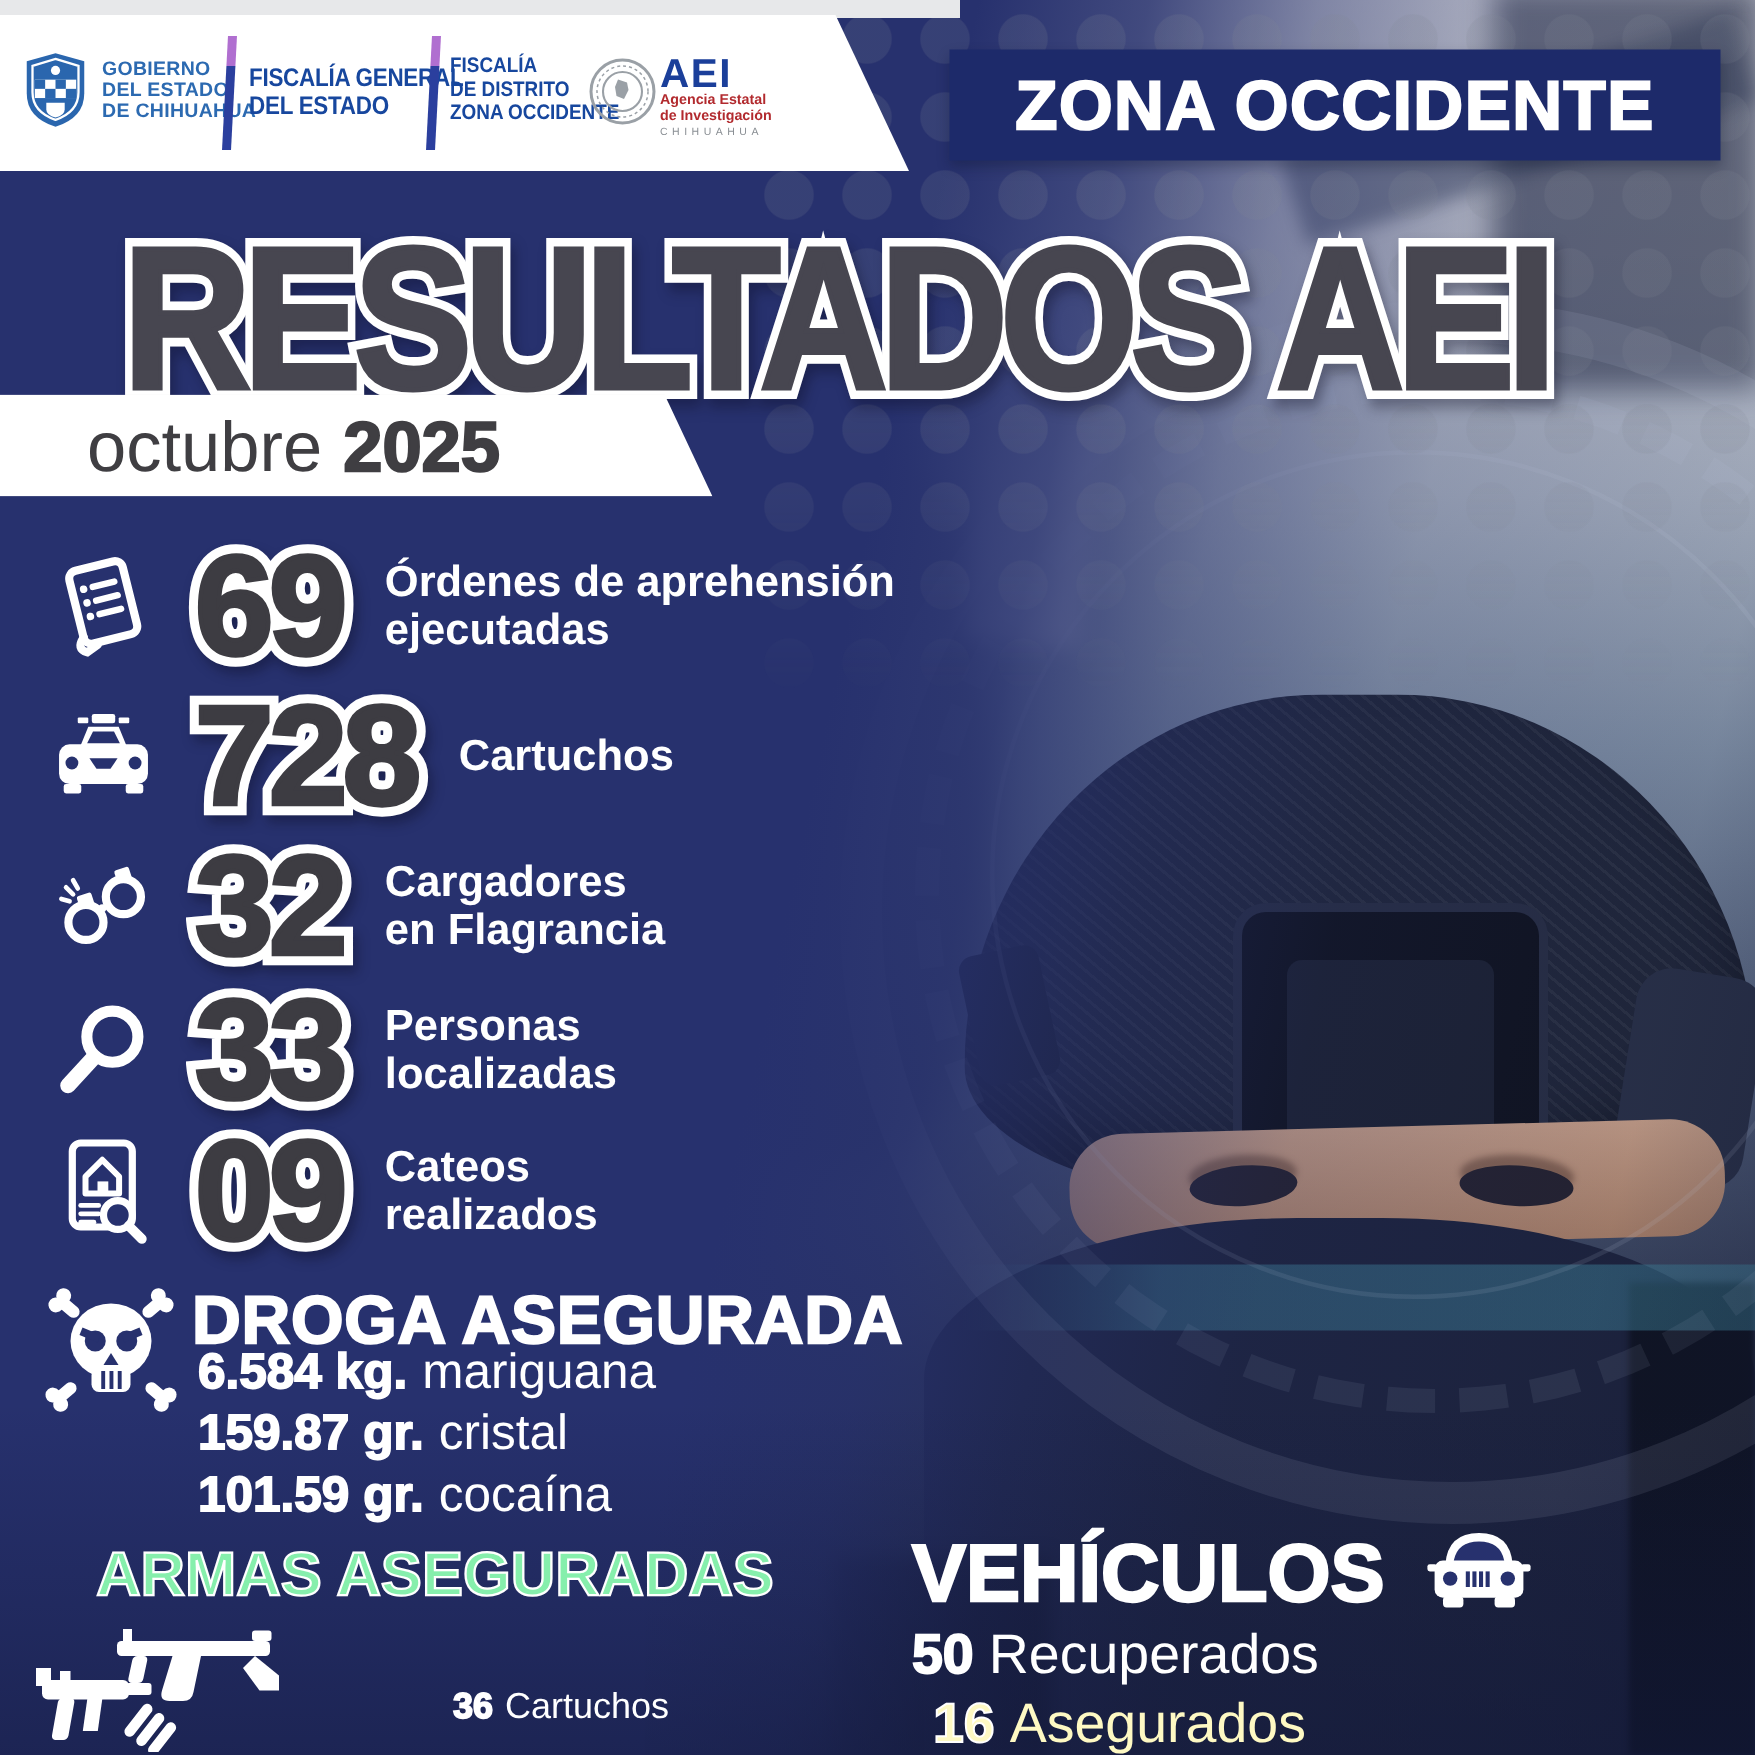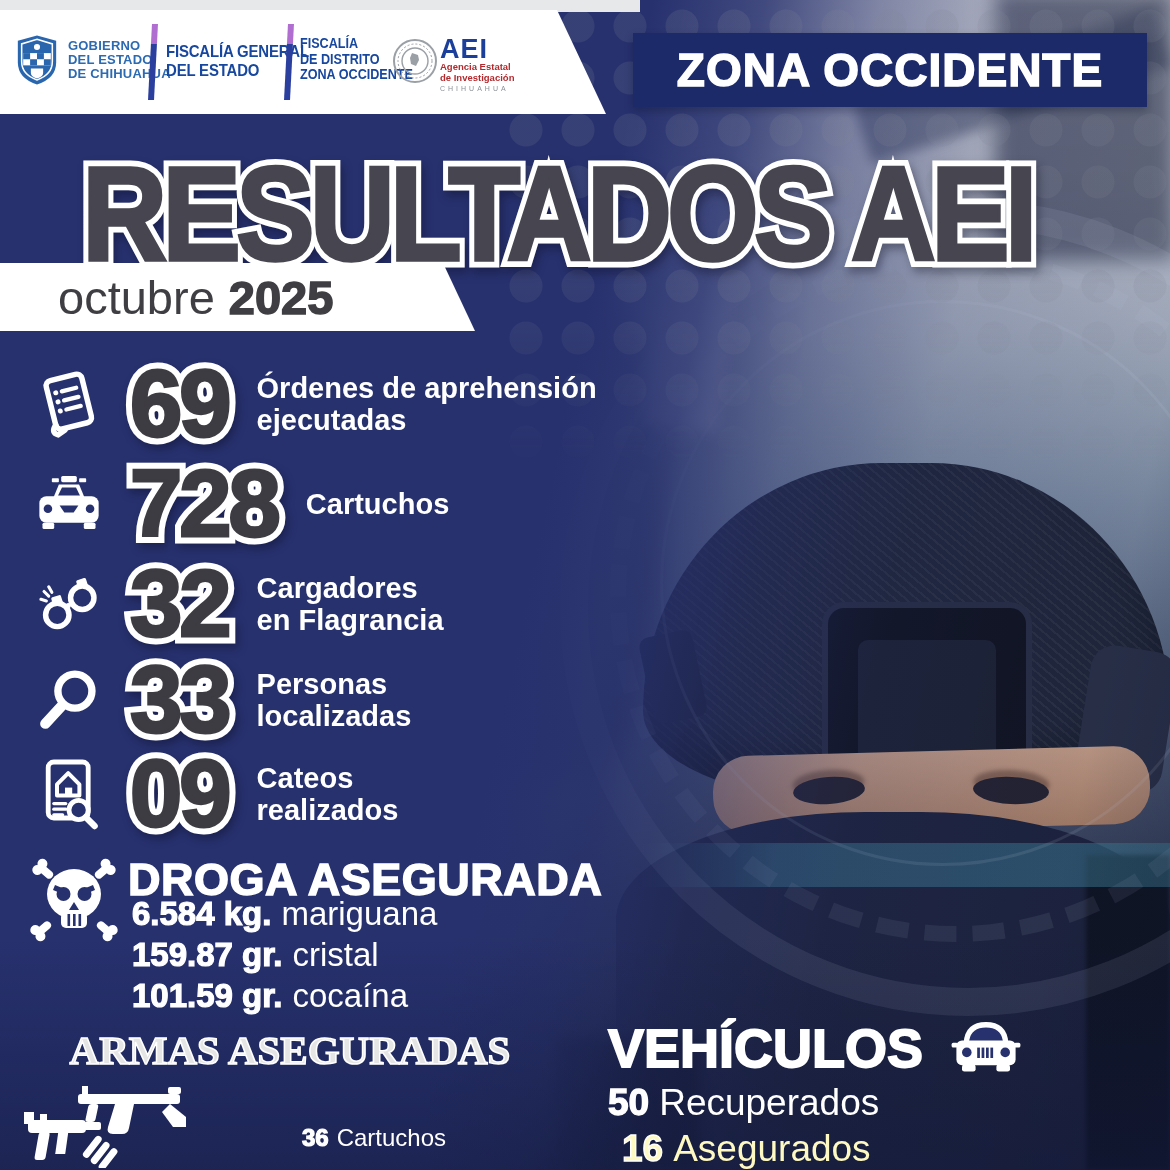"ARMAS ASEGURADAS" .armas-heading { color: #e5e5e5 -> #86efac; font-family: Liberation Serif, serif -> none }
